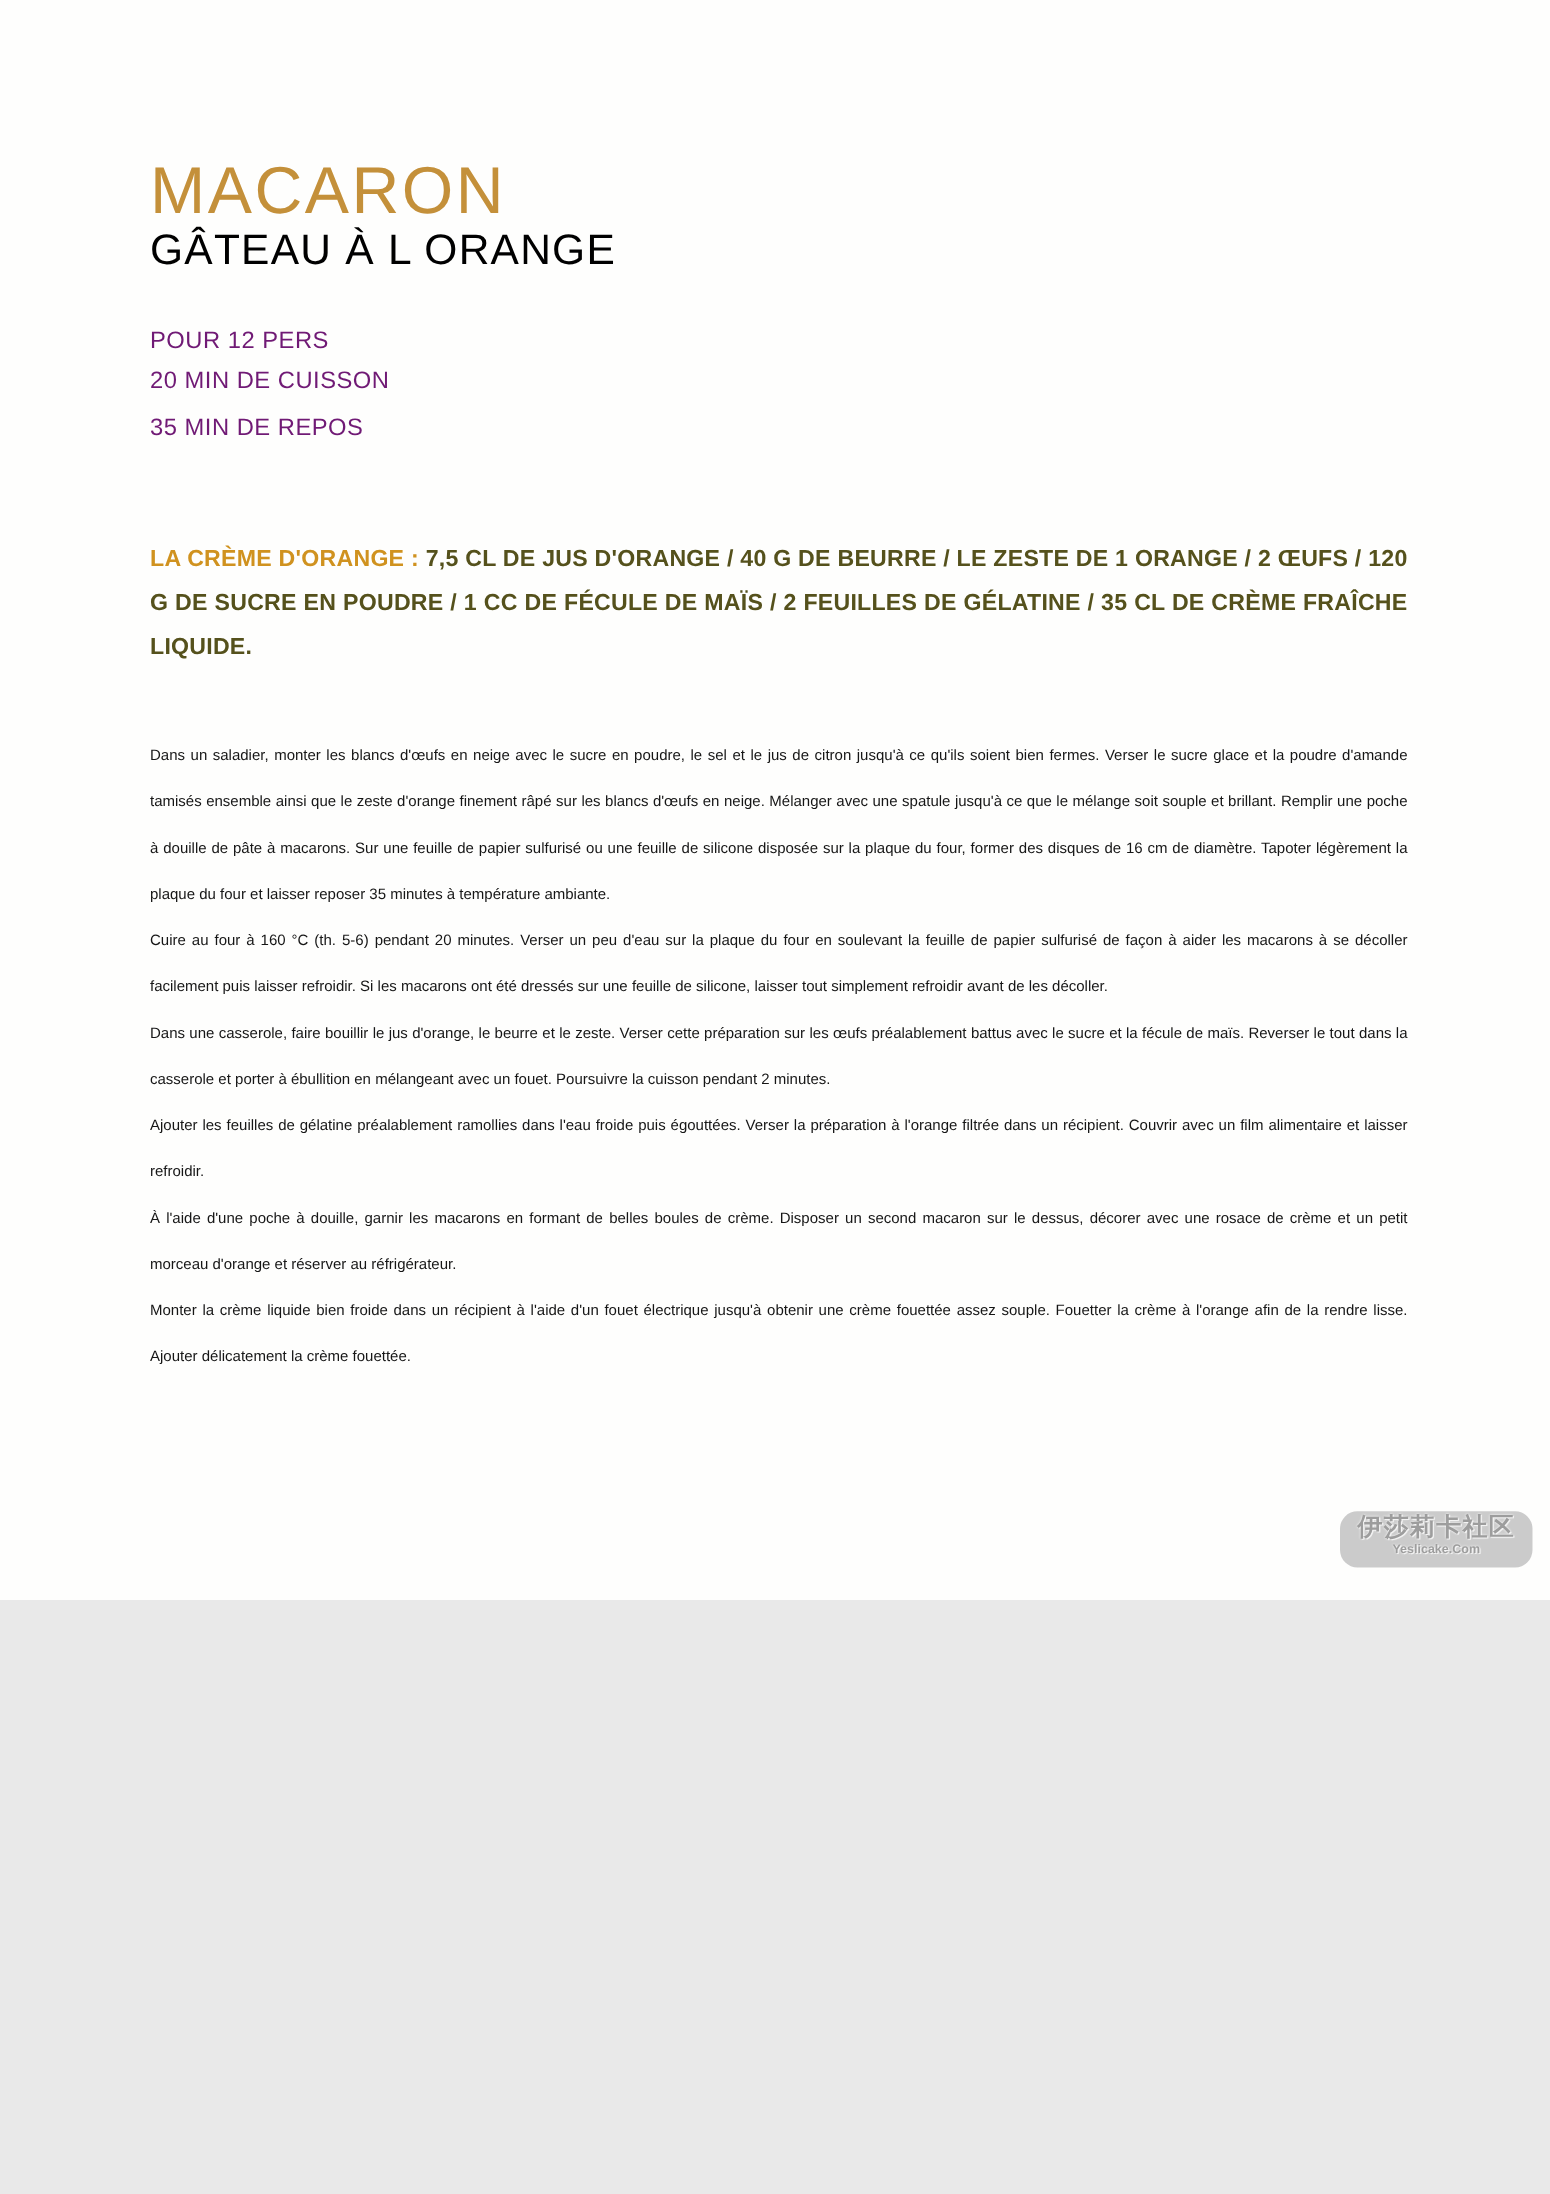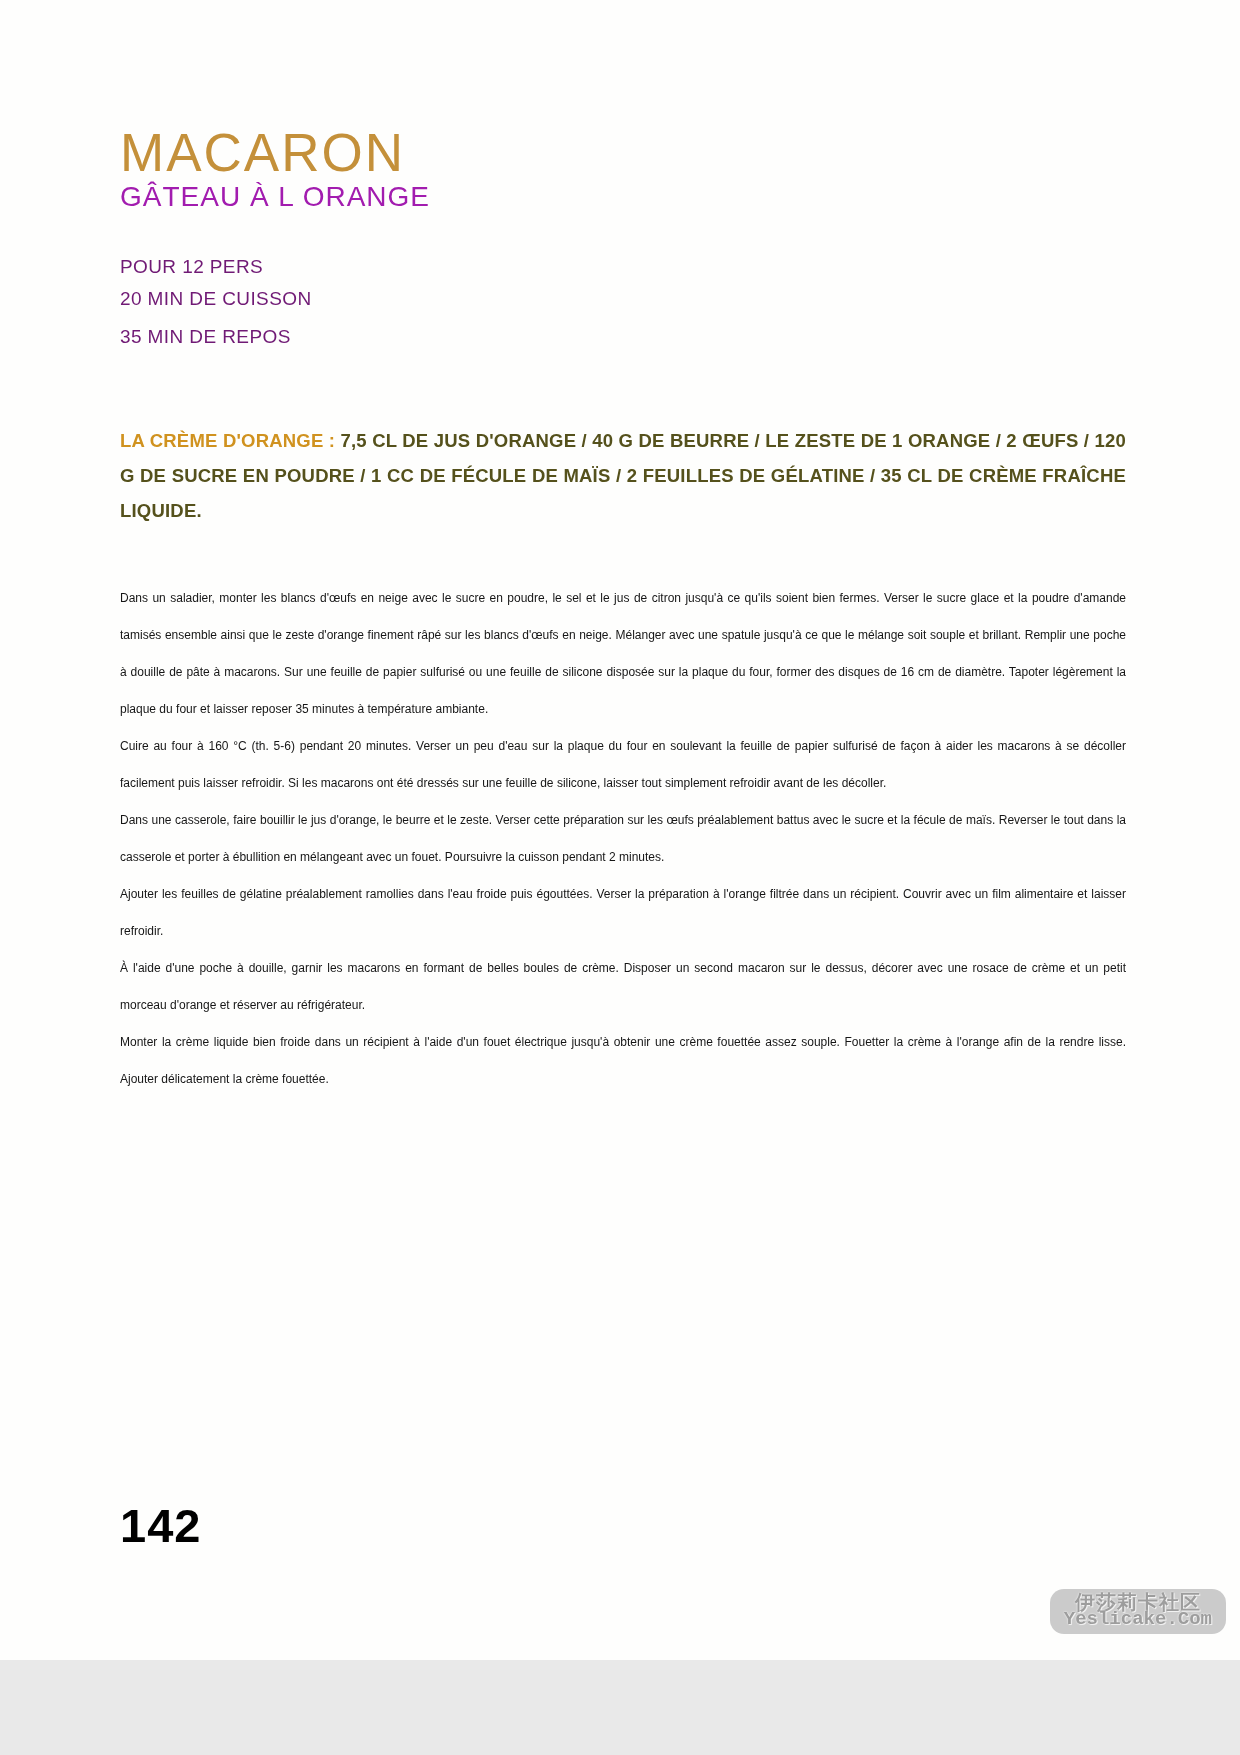"MACARON" .page { height: 1660px -> 1280px }
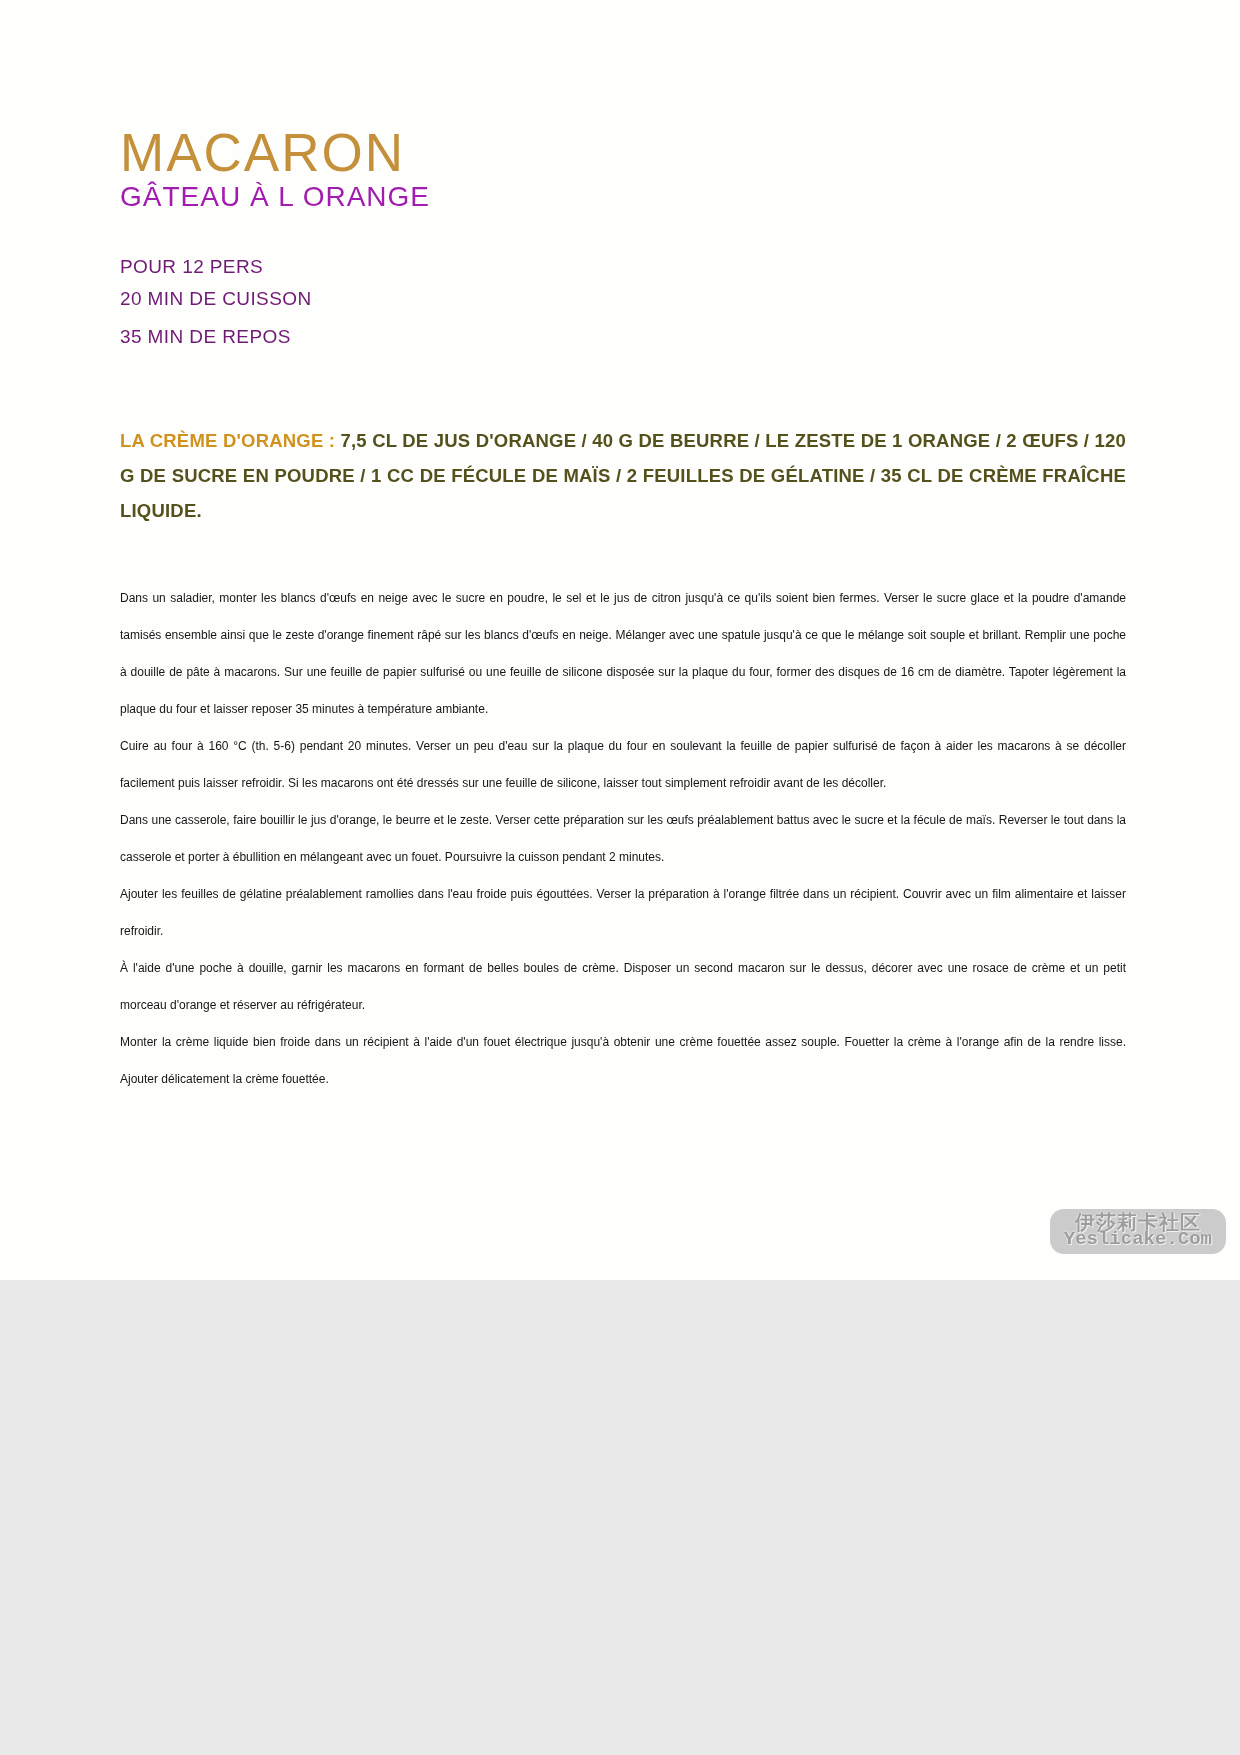"GÂTEAU À L ORANGE" .recipe-subtitle { color: #a21caf -> #000000; font-size: 28px -> 34px }
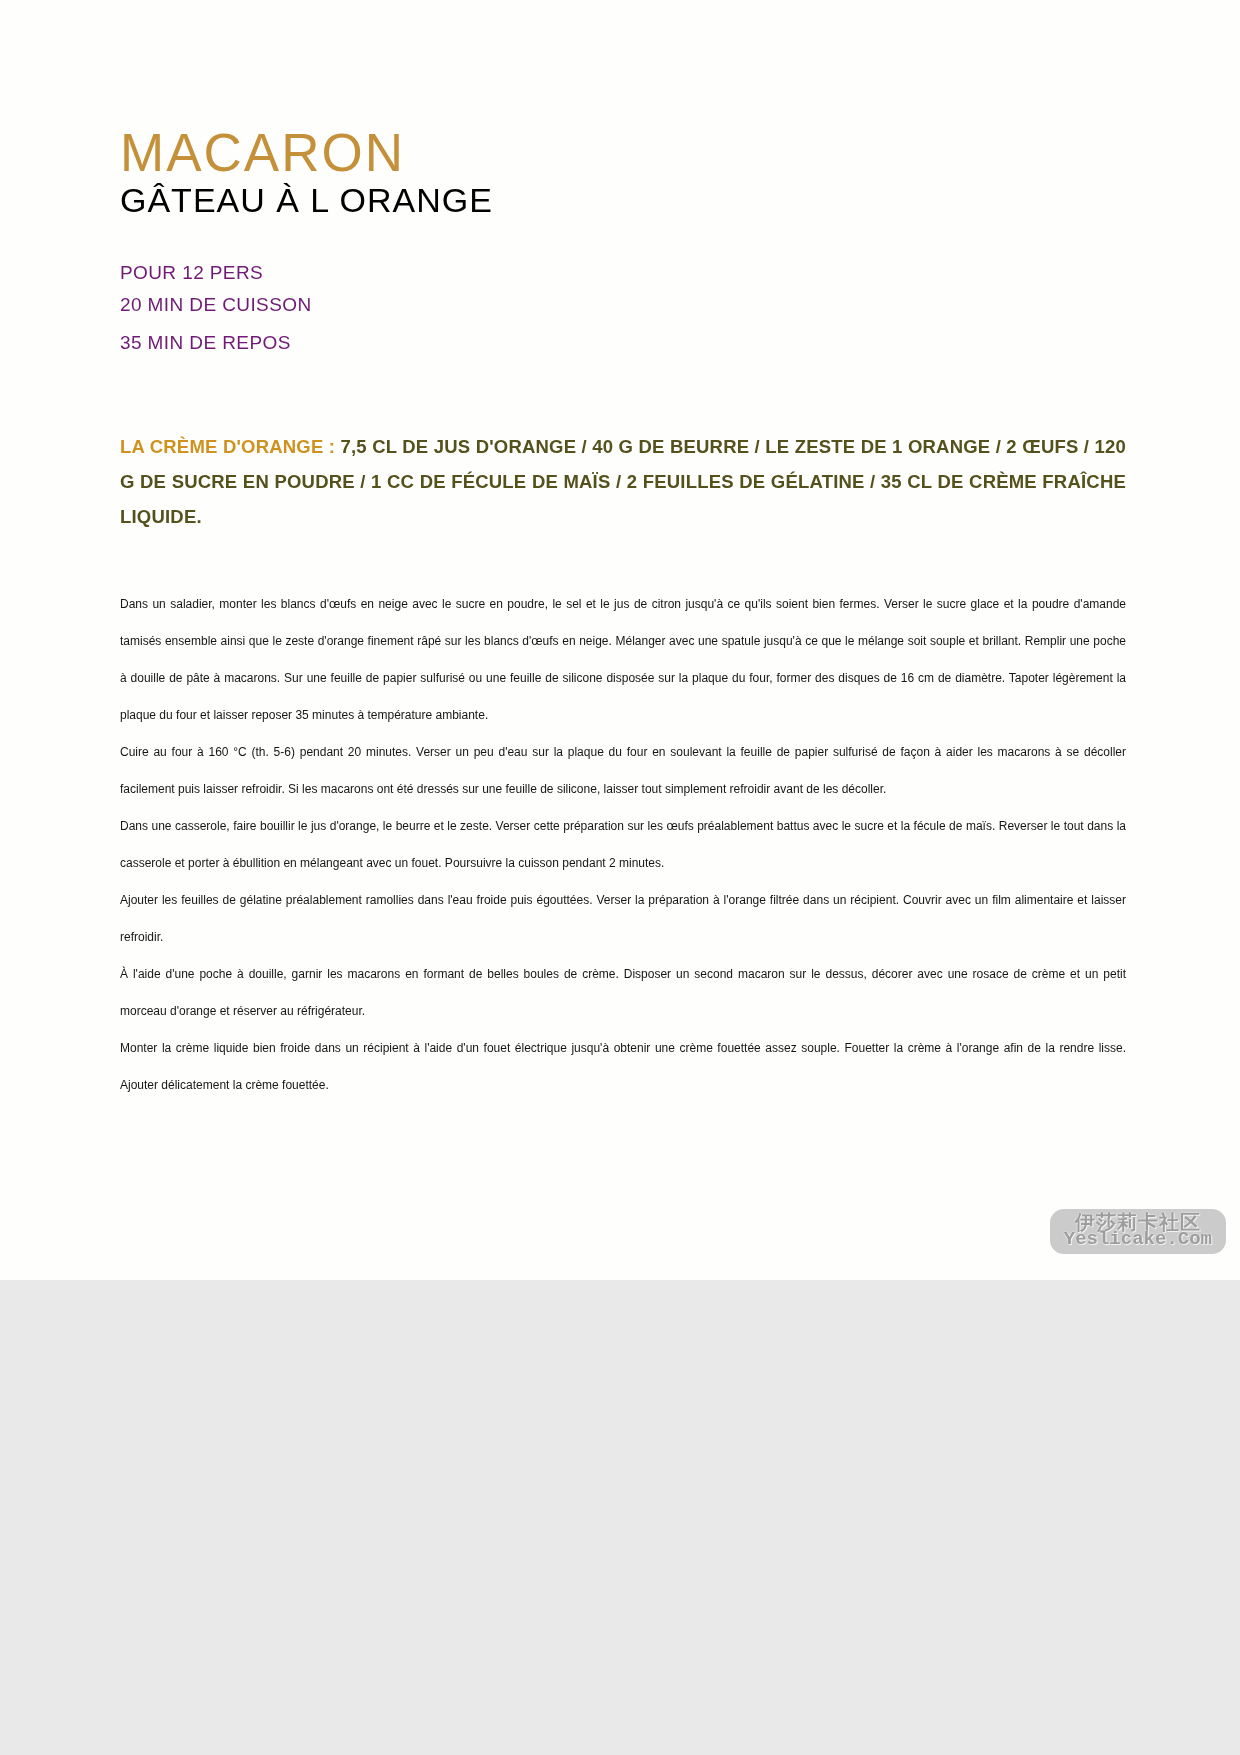"Yeslicake.Com" .watermark .wm-line2 { font-family: Liberation Mono, monospace -> none; font-size: 19px -> 10px }
